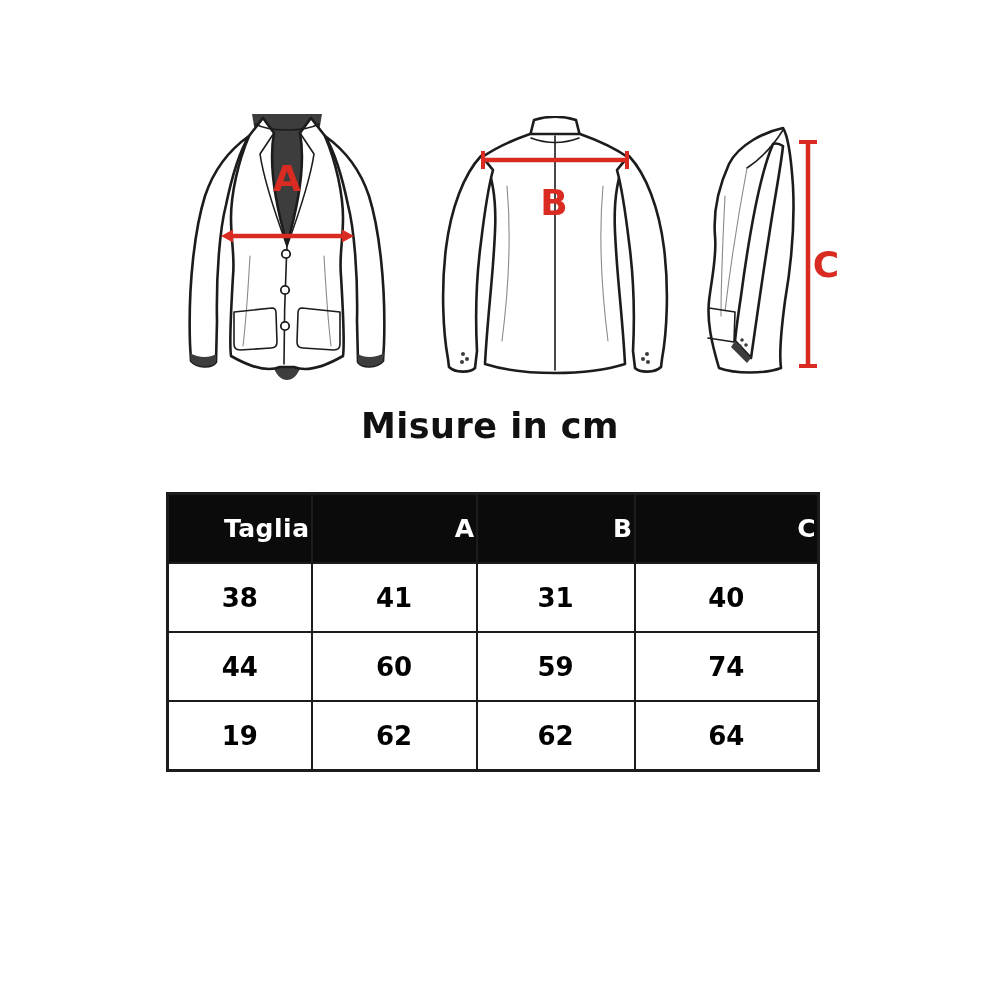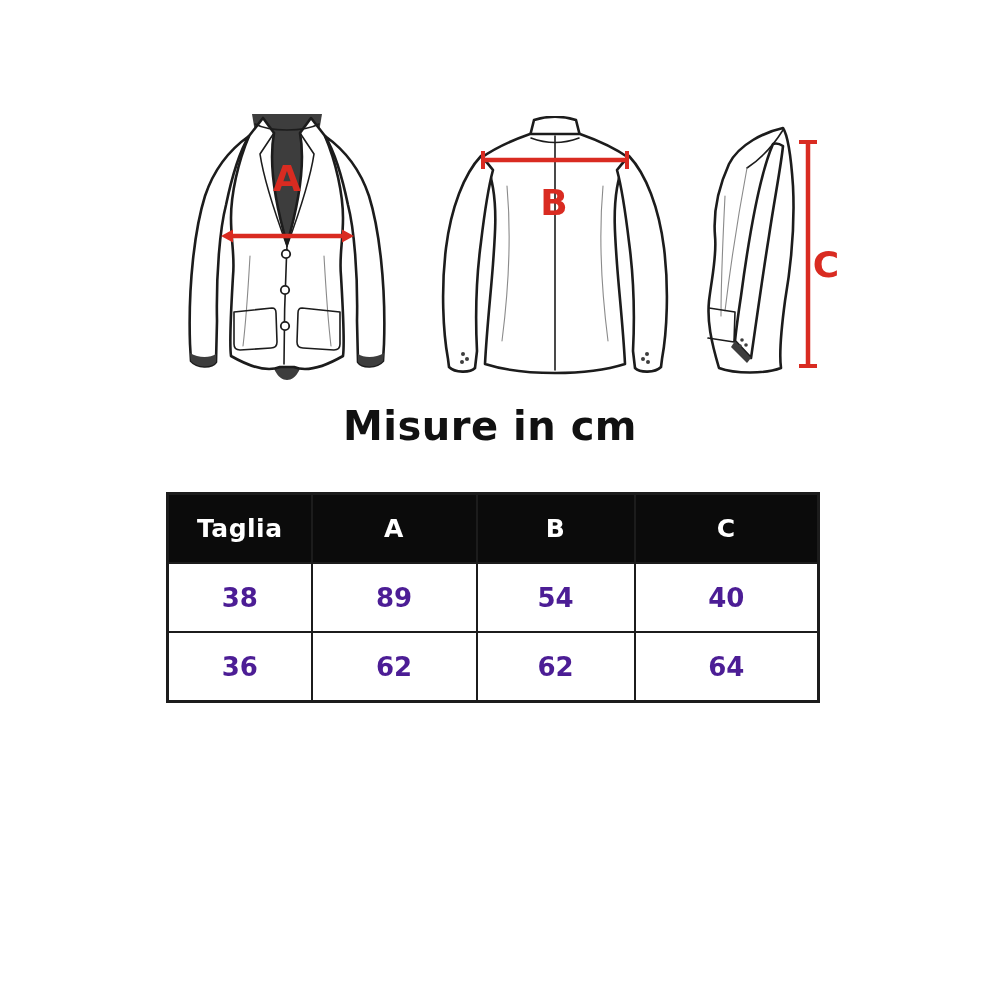"Misure in cm" .chart-title { font-size: 40px -> 35px }
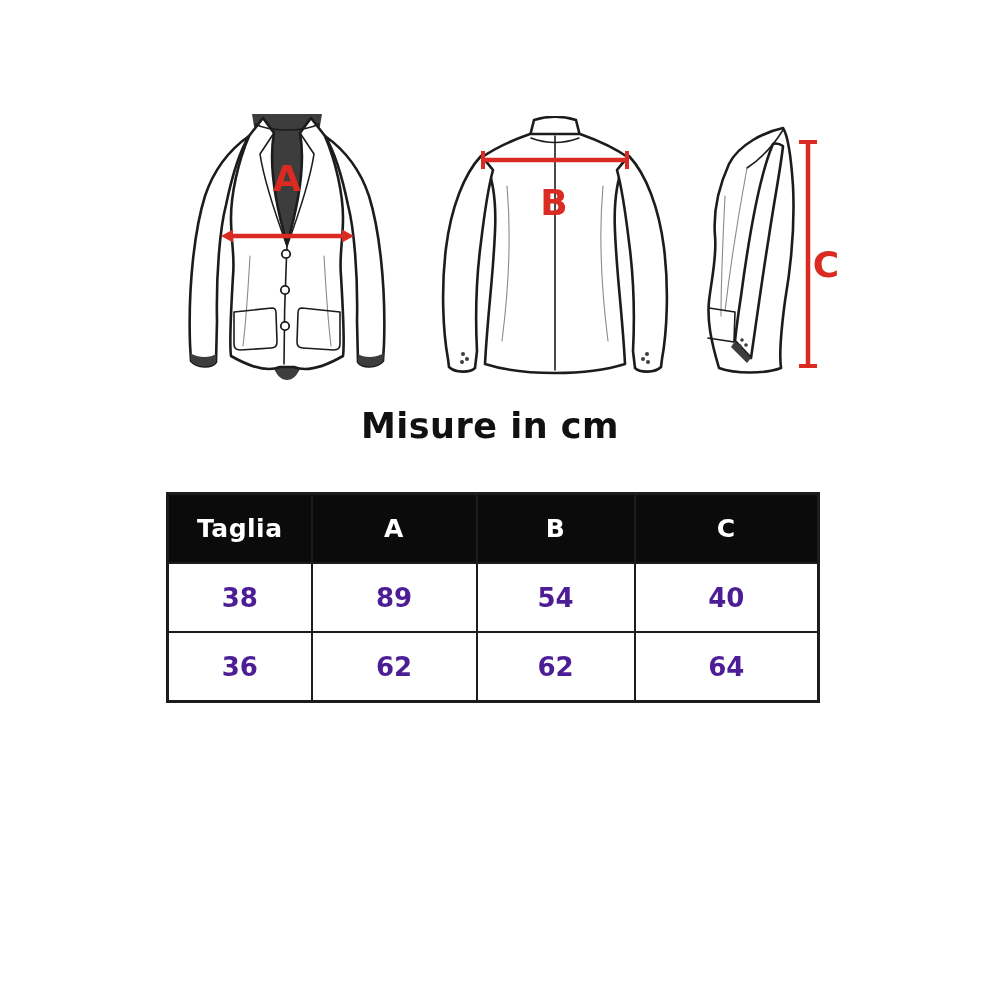"Taglia" table.size-table th { text-align: center -> right }
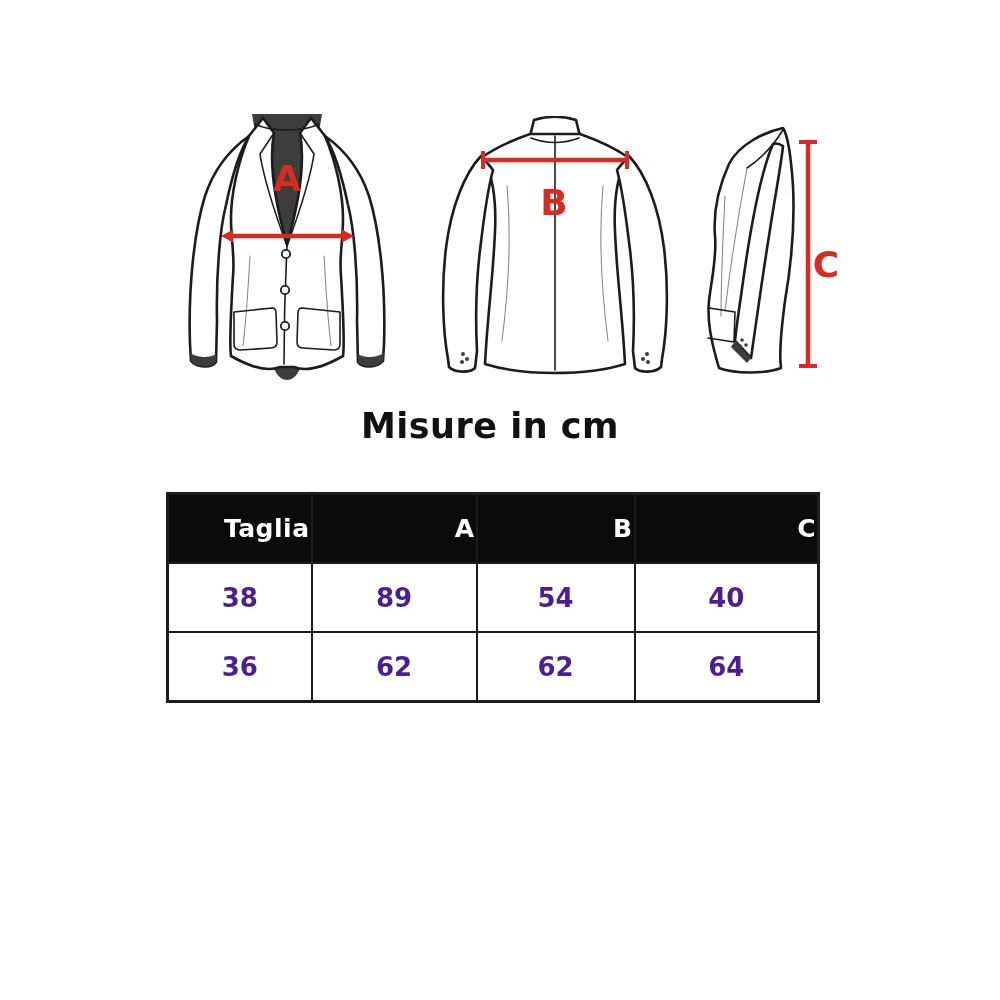"38" table.size-table td { color: #4c1d95 -> #000000 }
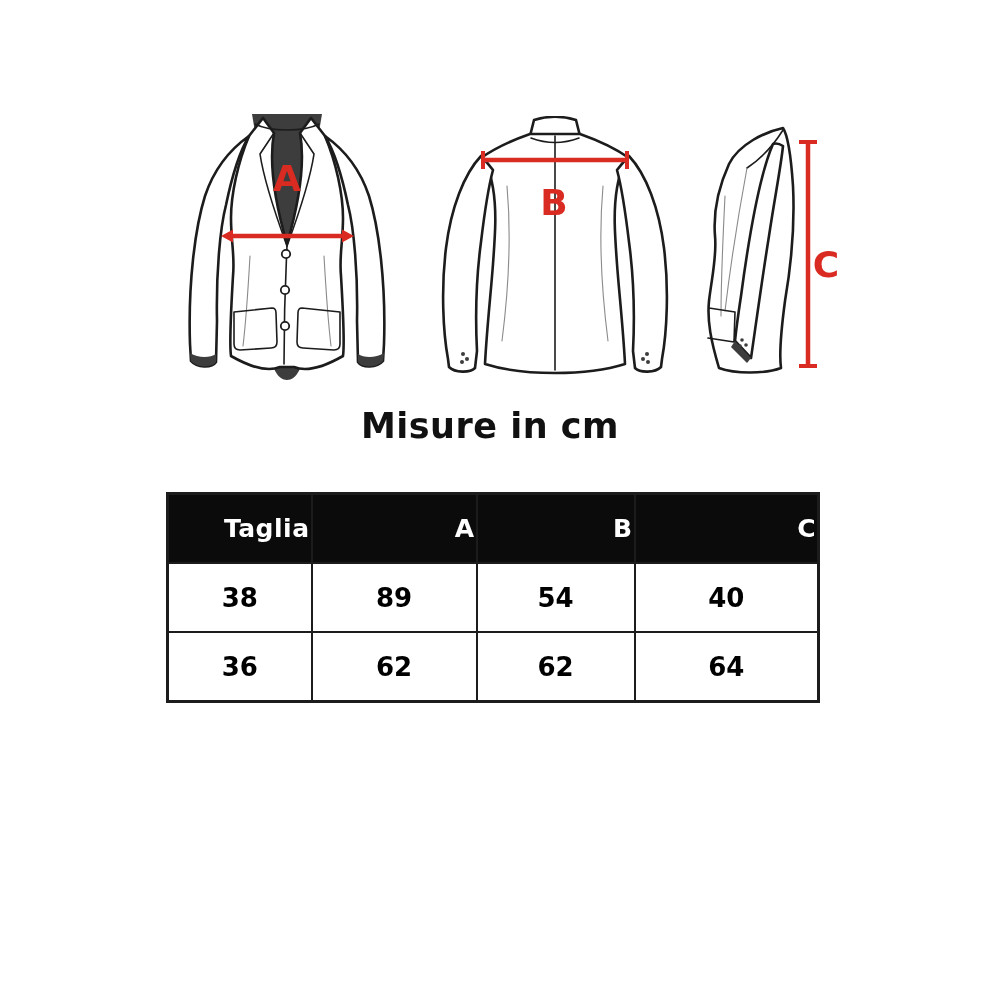"89" td { text: 89 -> 41 }
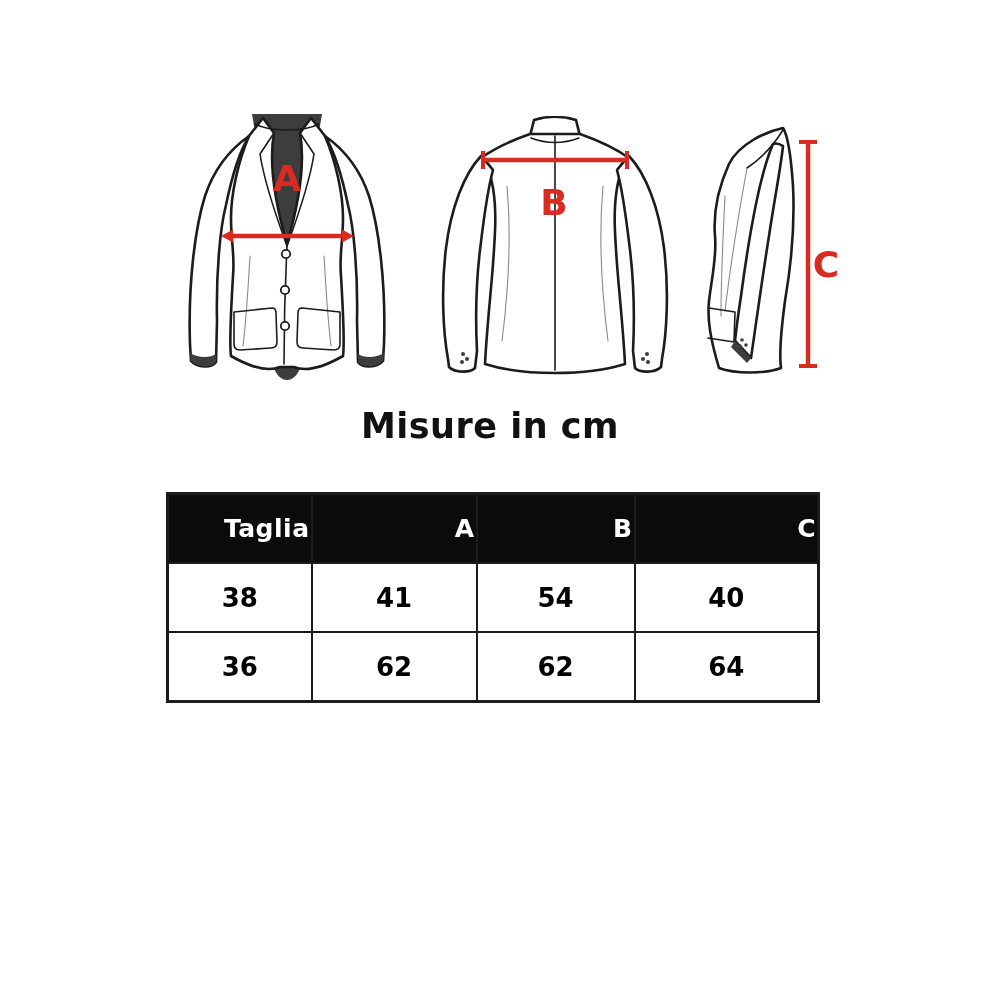"54" td { text: 54 -> 31 }
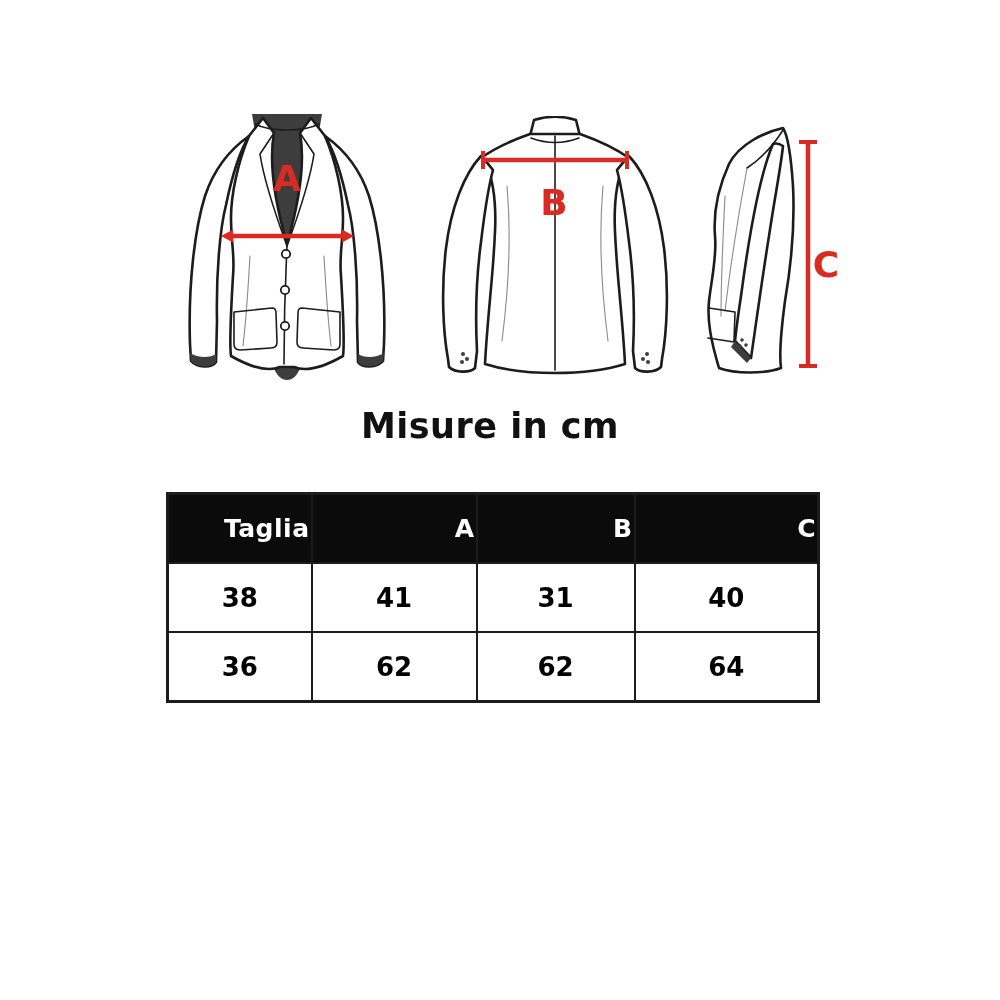"44" tr { html: none -> <tr> <td>44</td> <td>60</td> <td>59</td> <td>74</td> </tr> }
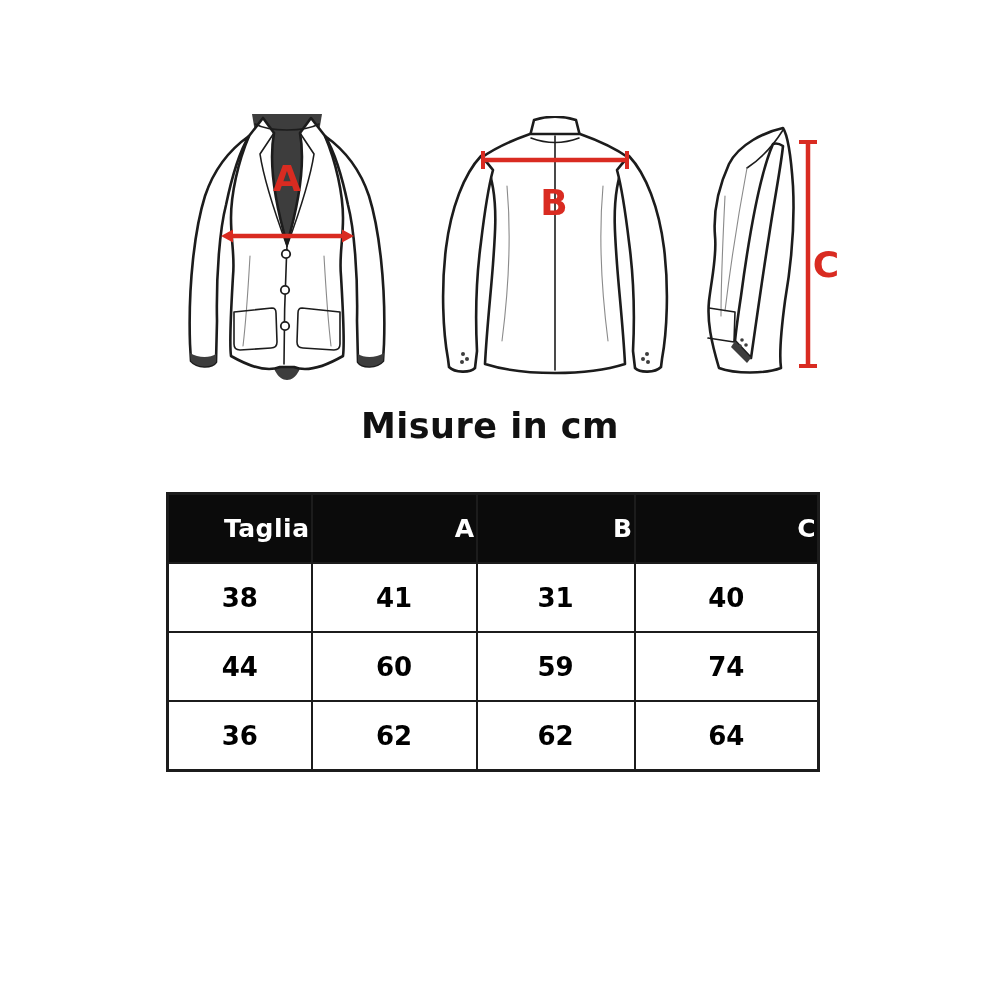"36" td { text: 36 -> 19 }
